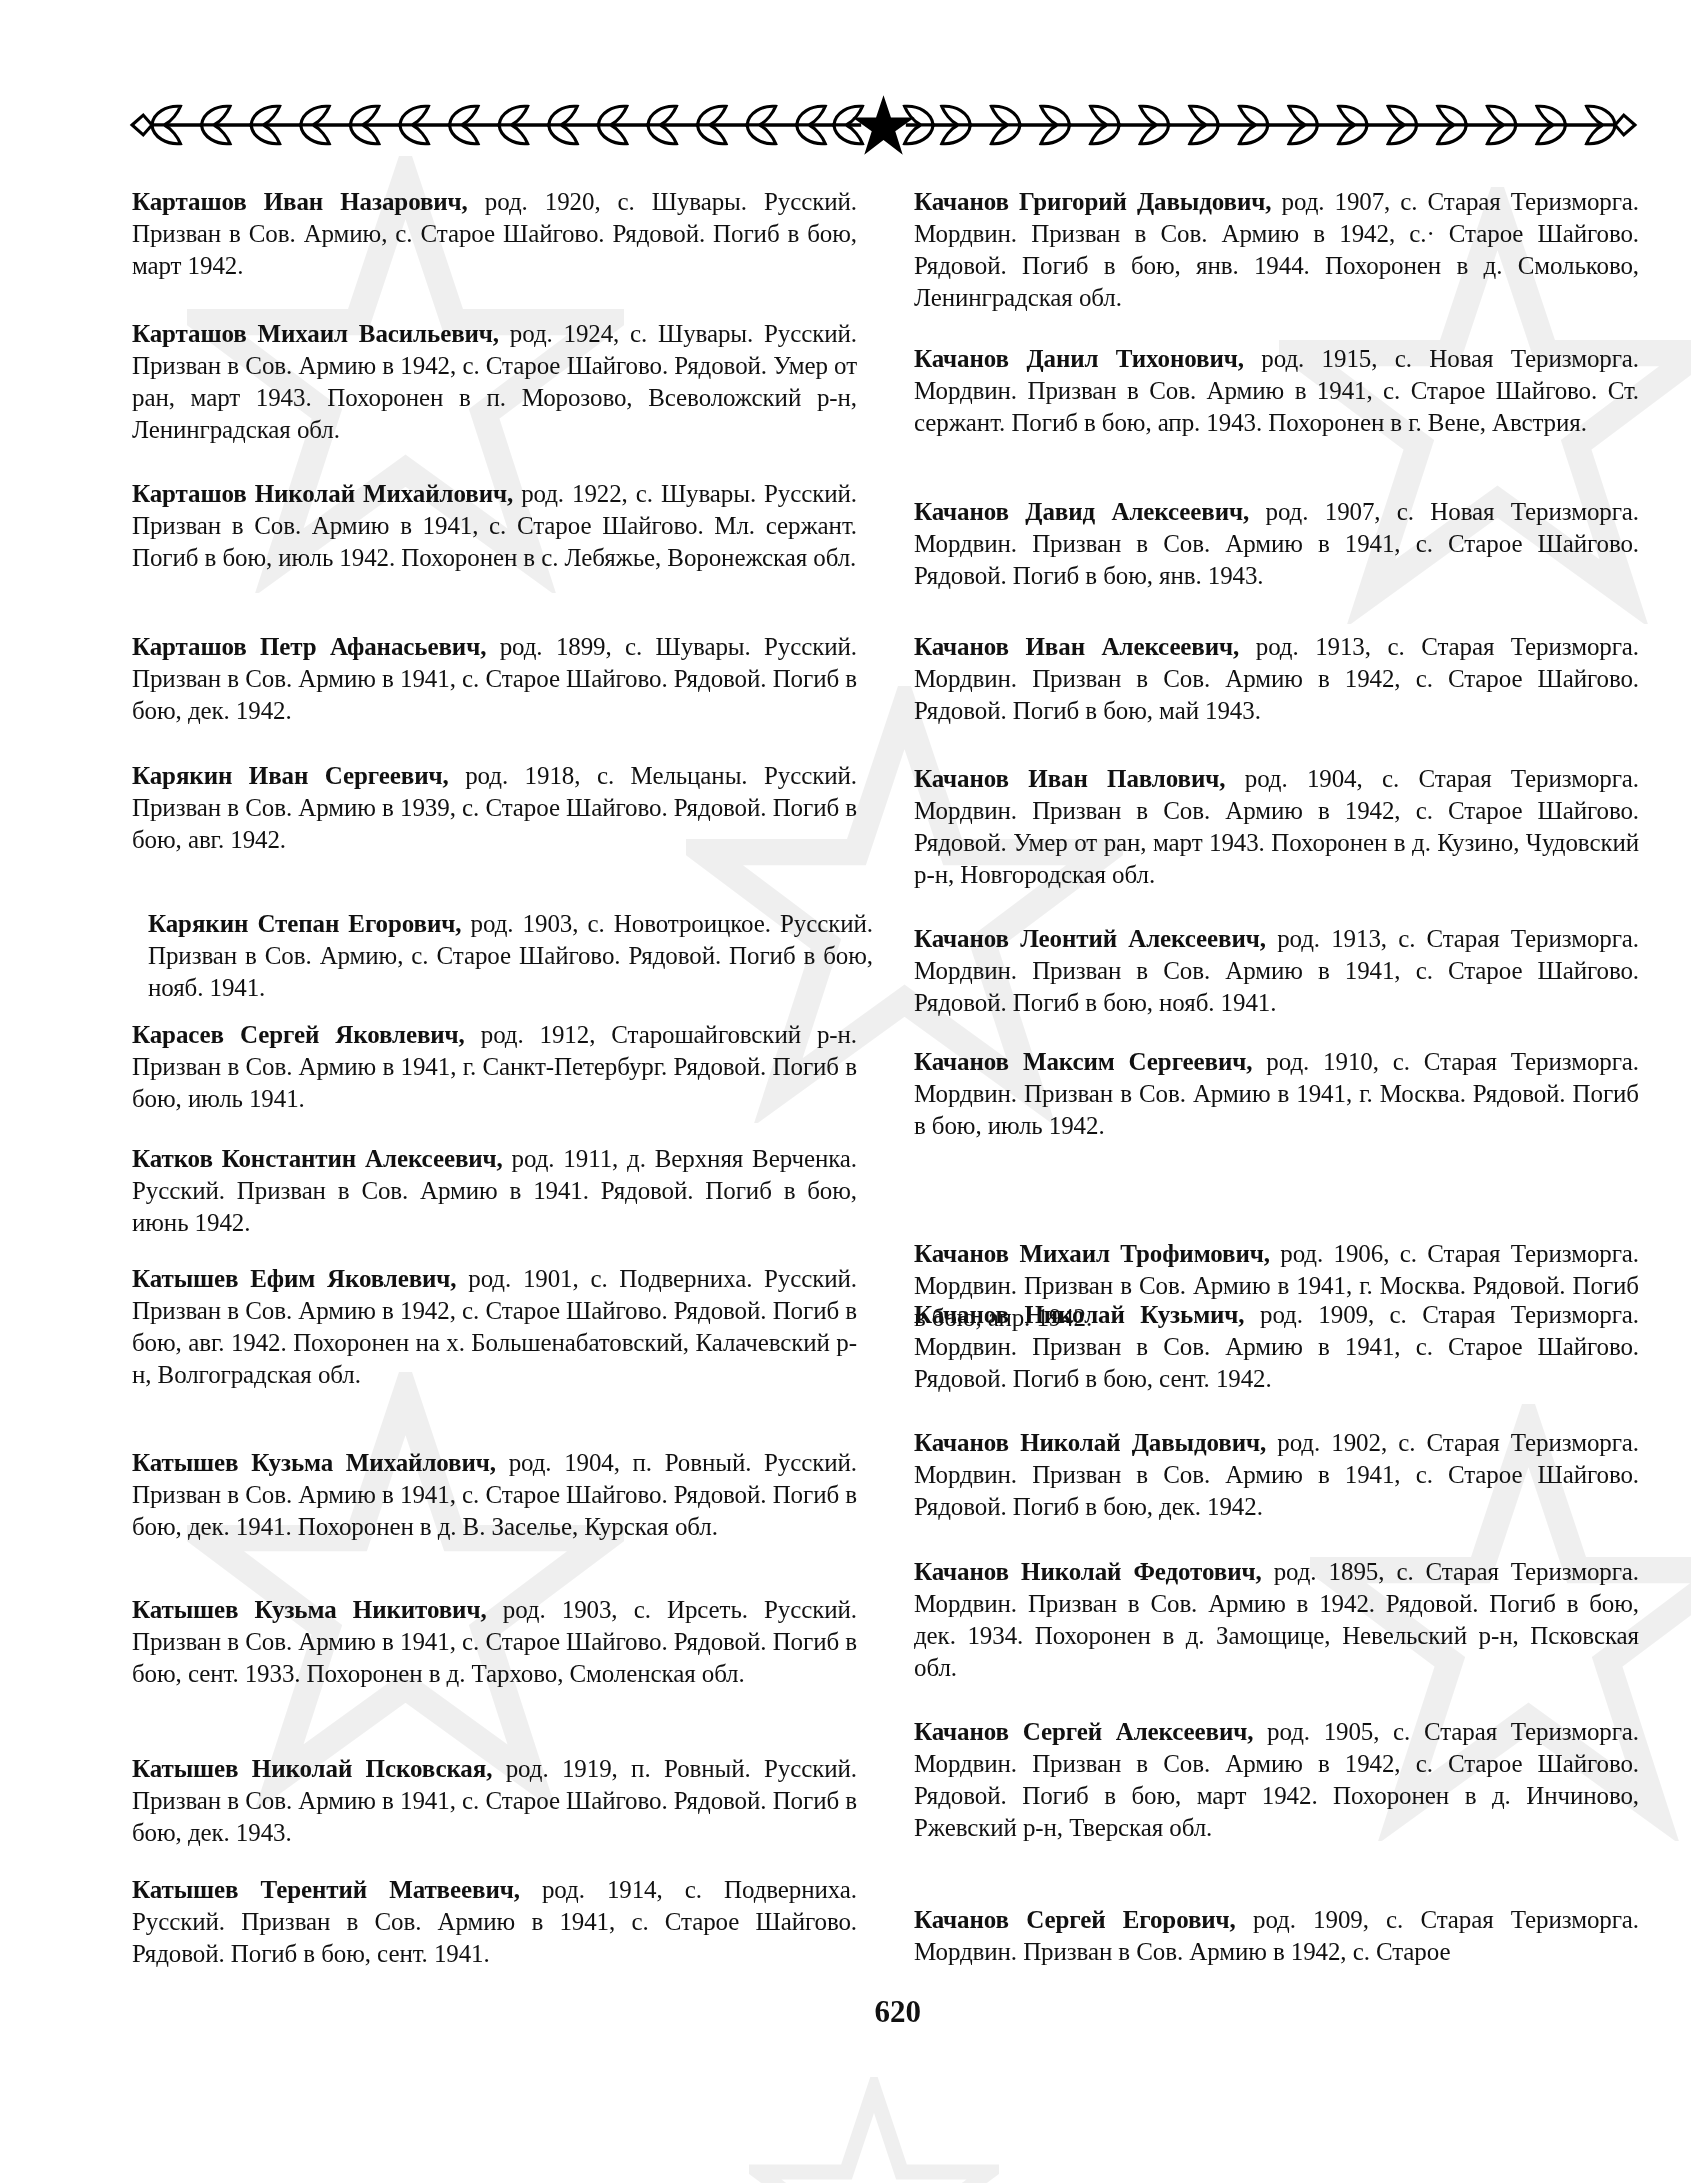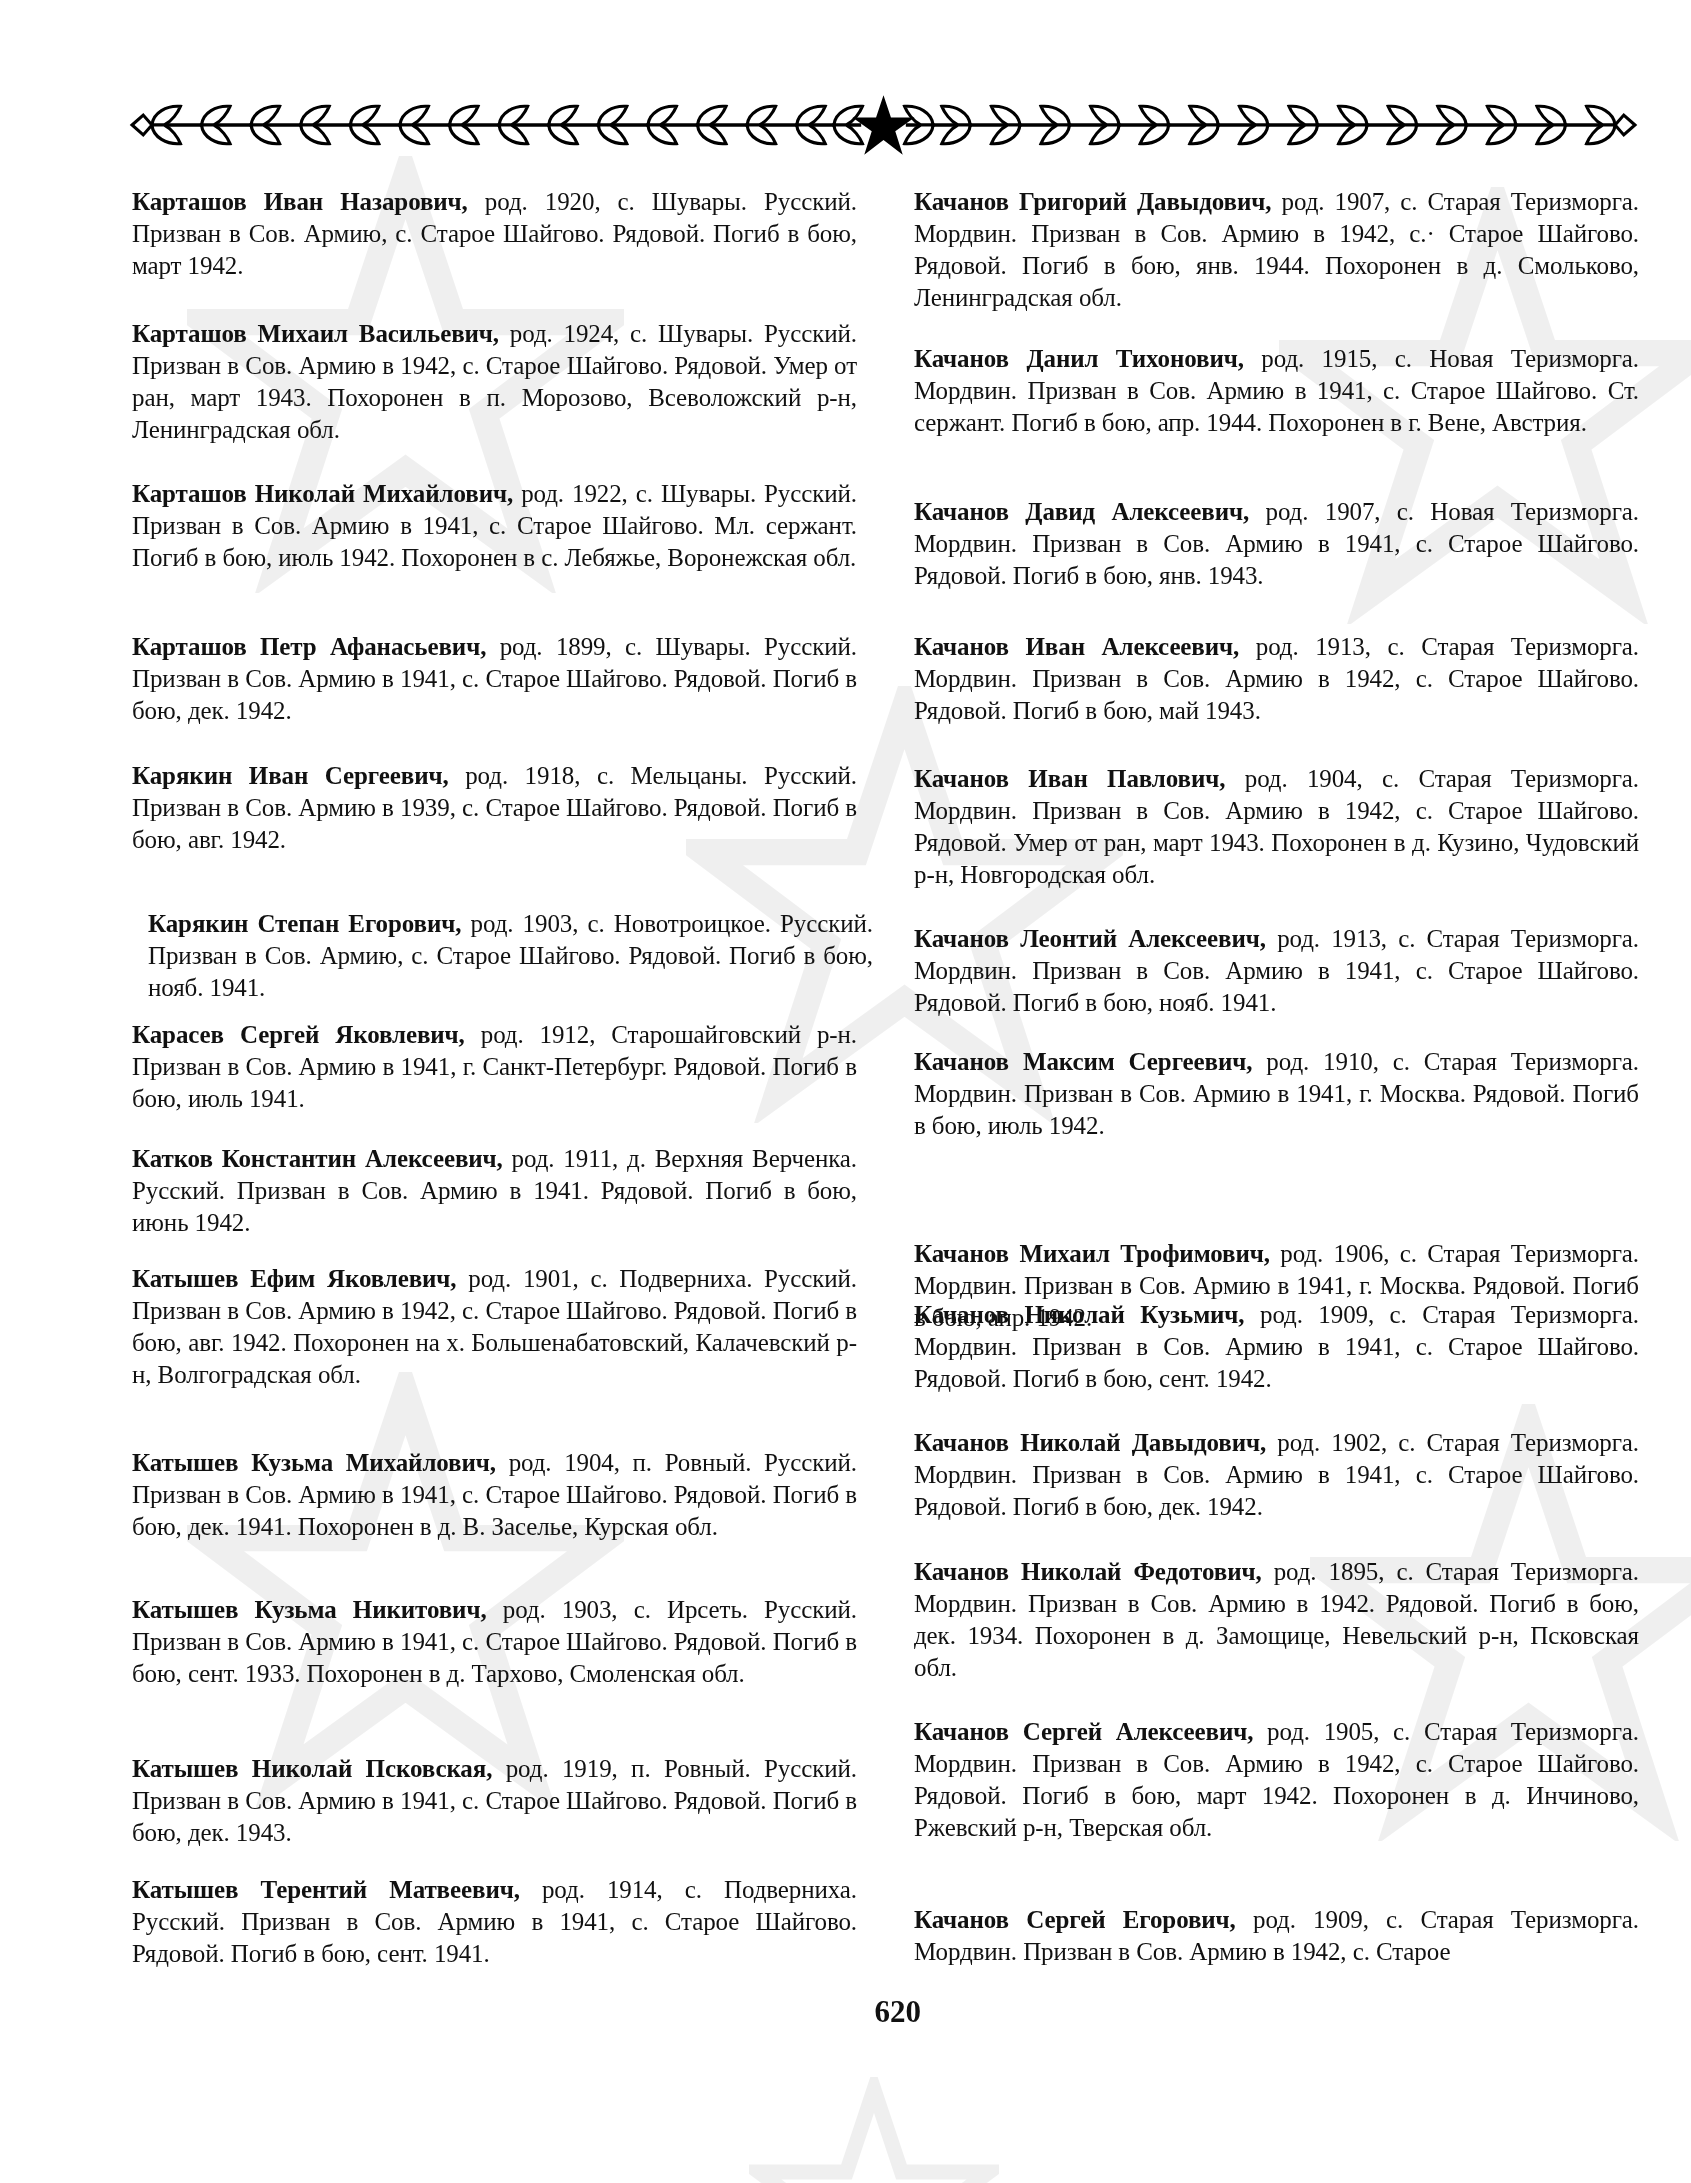"род. 1915, с. Новая Териз­морга." span { text: 1944 -> 1943 }
